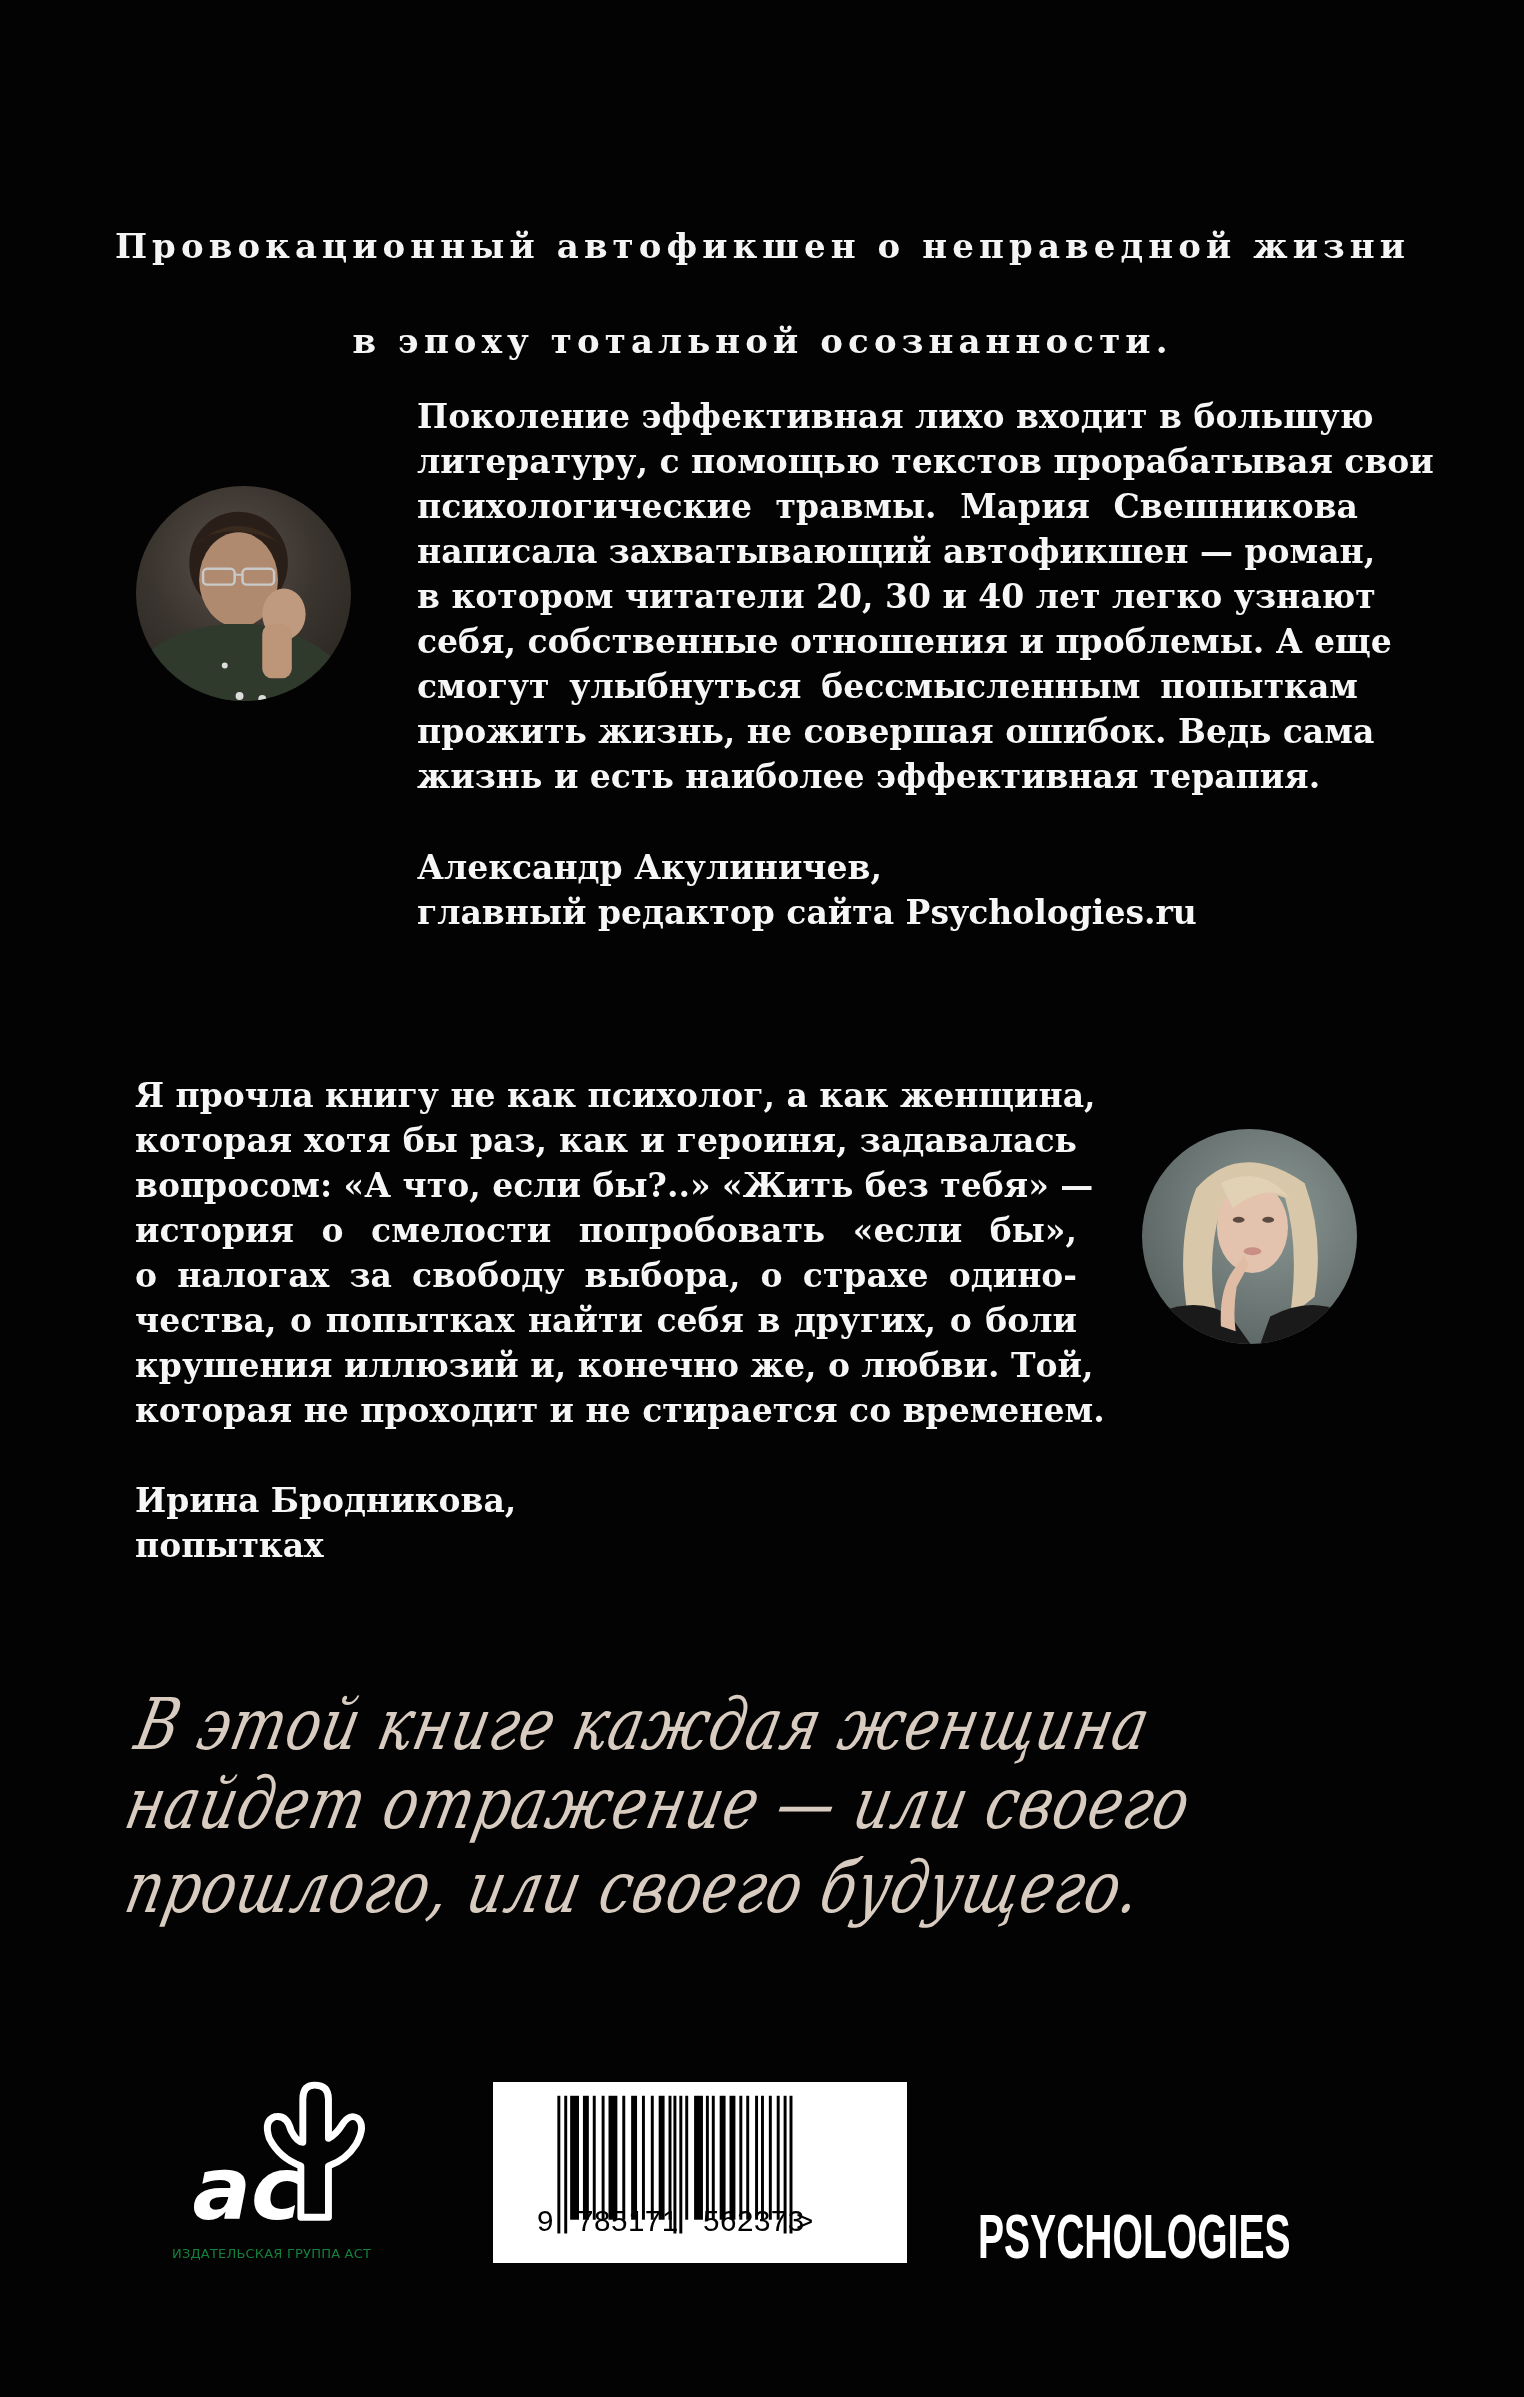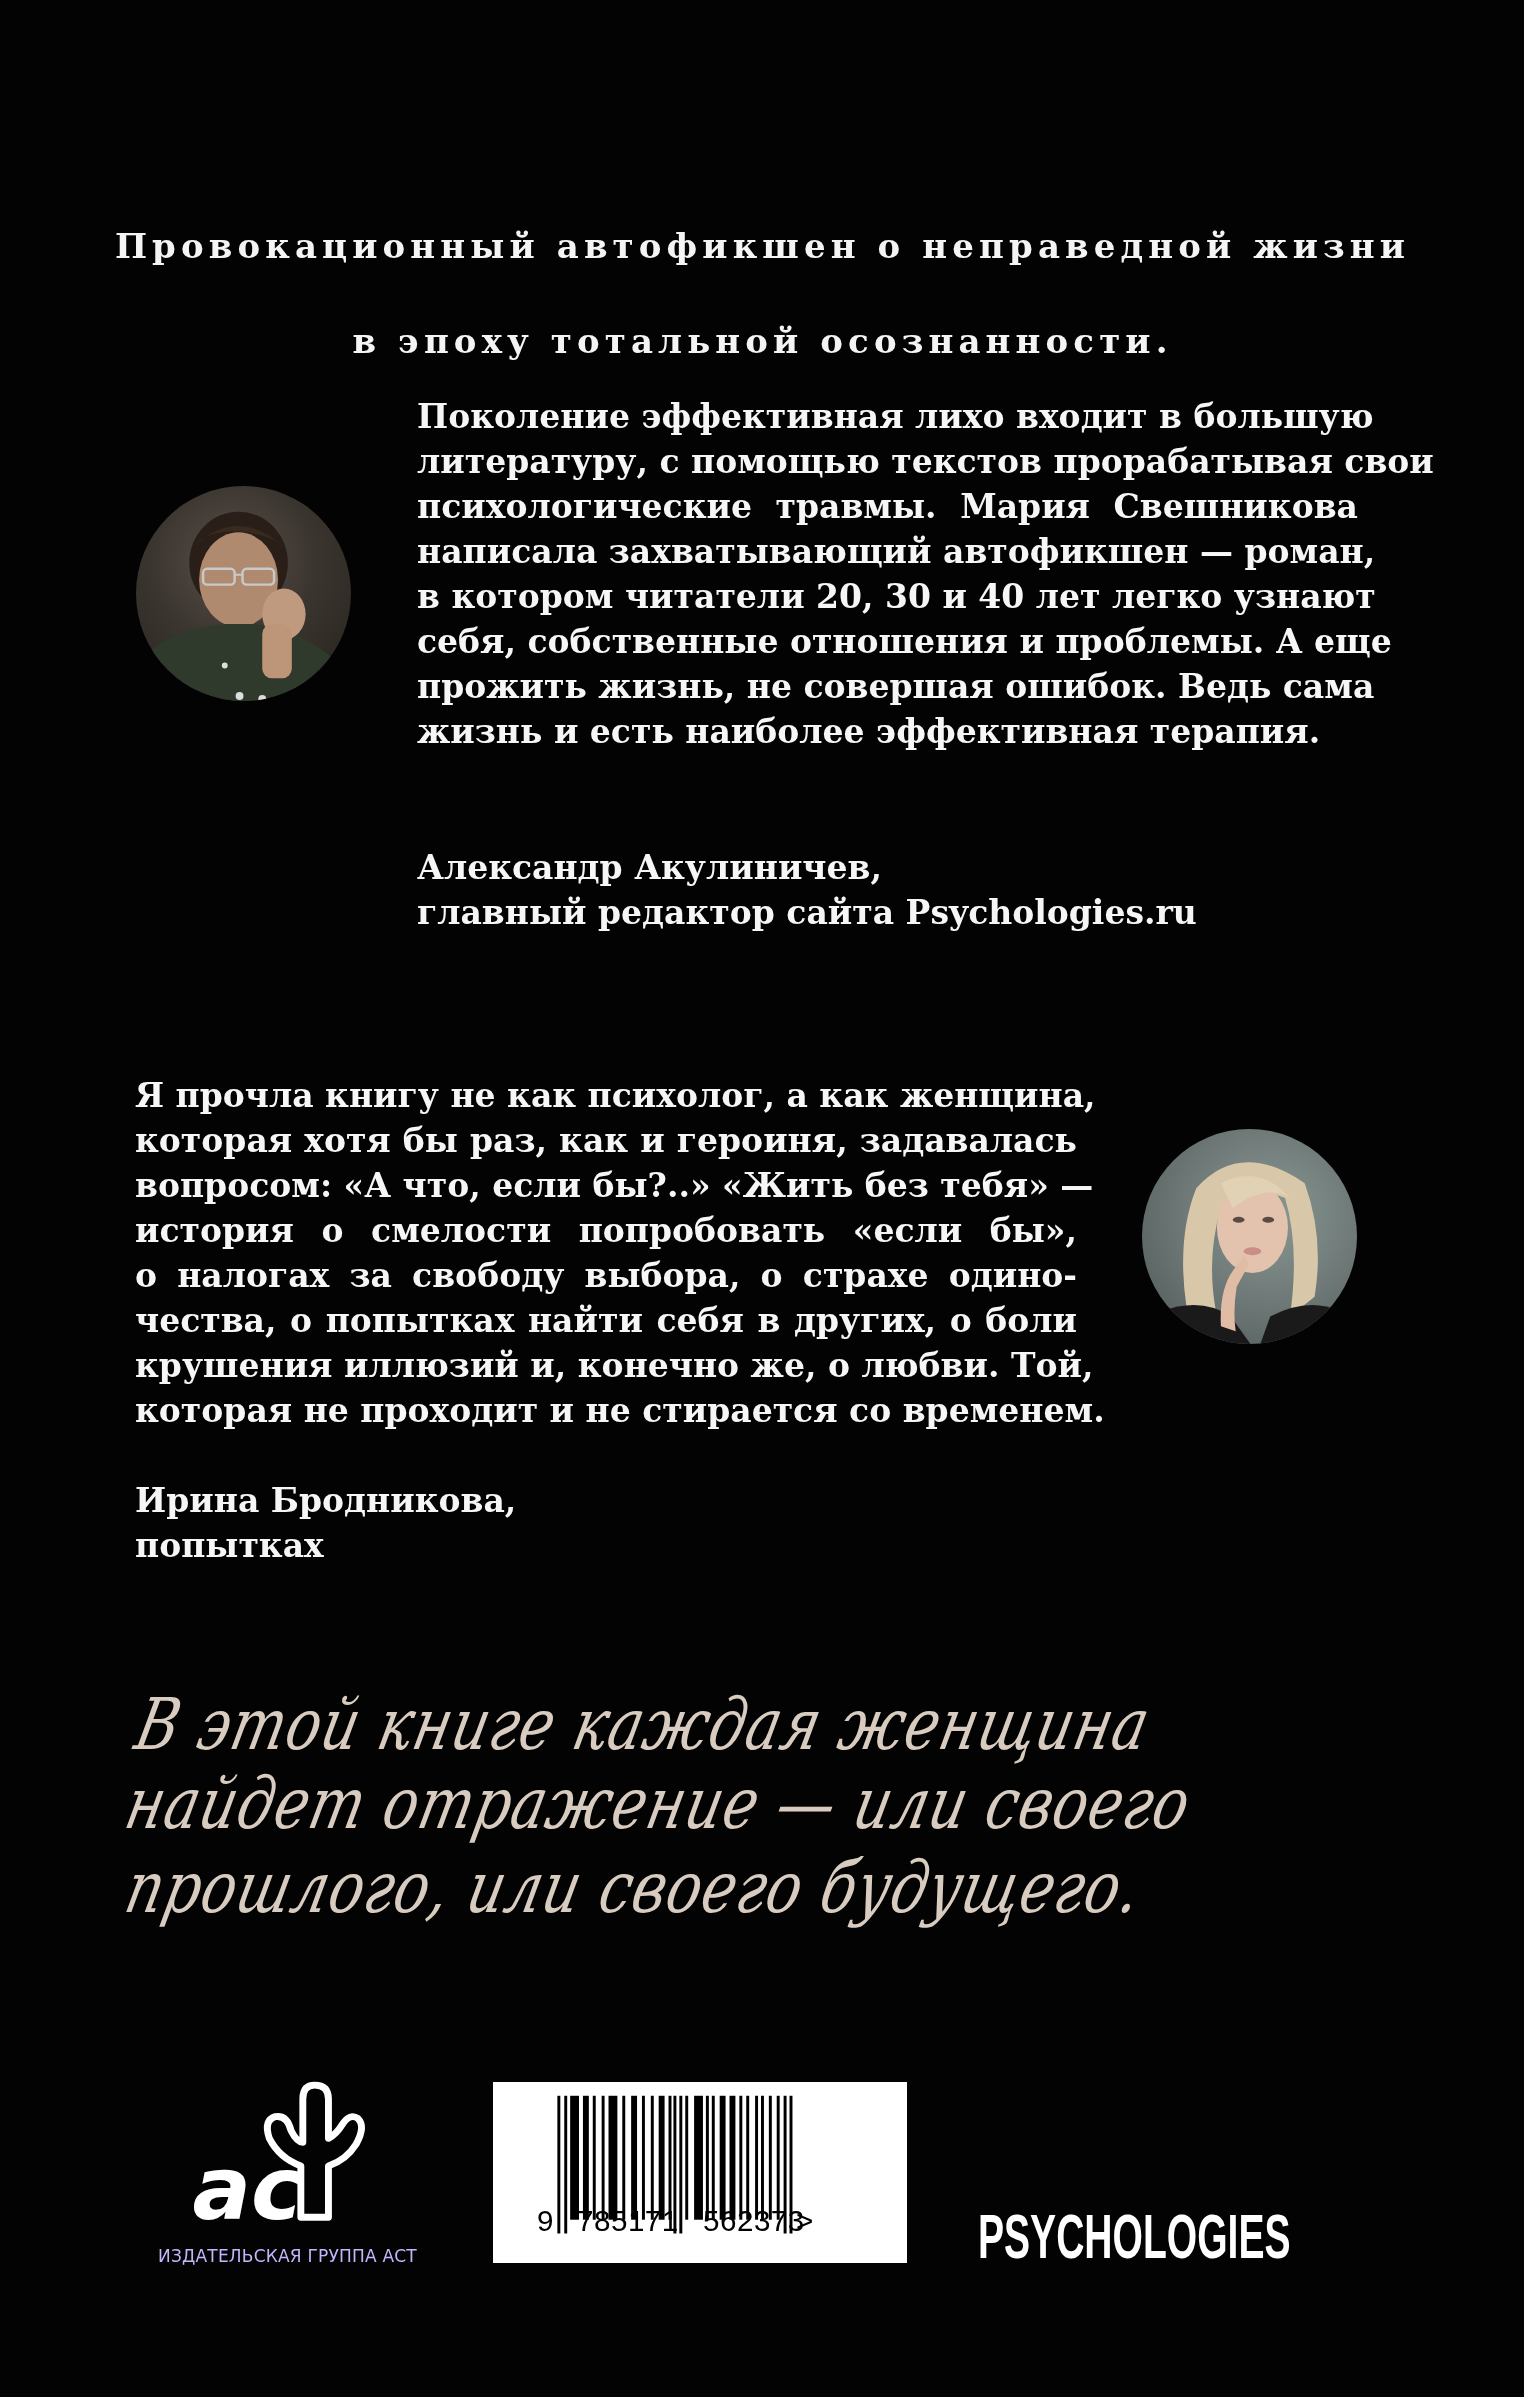"смогут улыбнуться бессмысленным попыткам" span.line { html: none -> <span>смогут улыбнуться бессмысленным попыткам</span> }
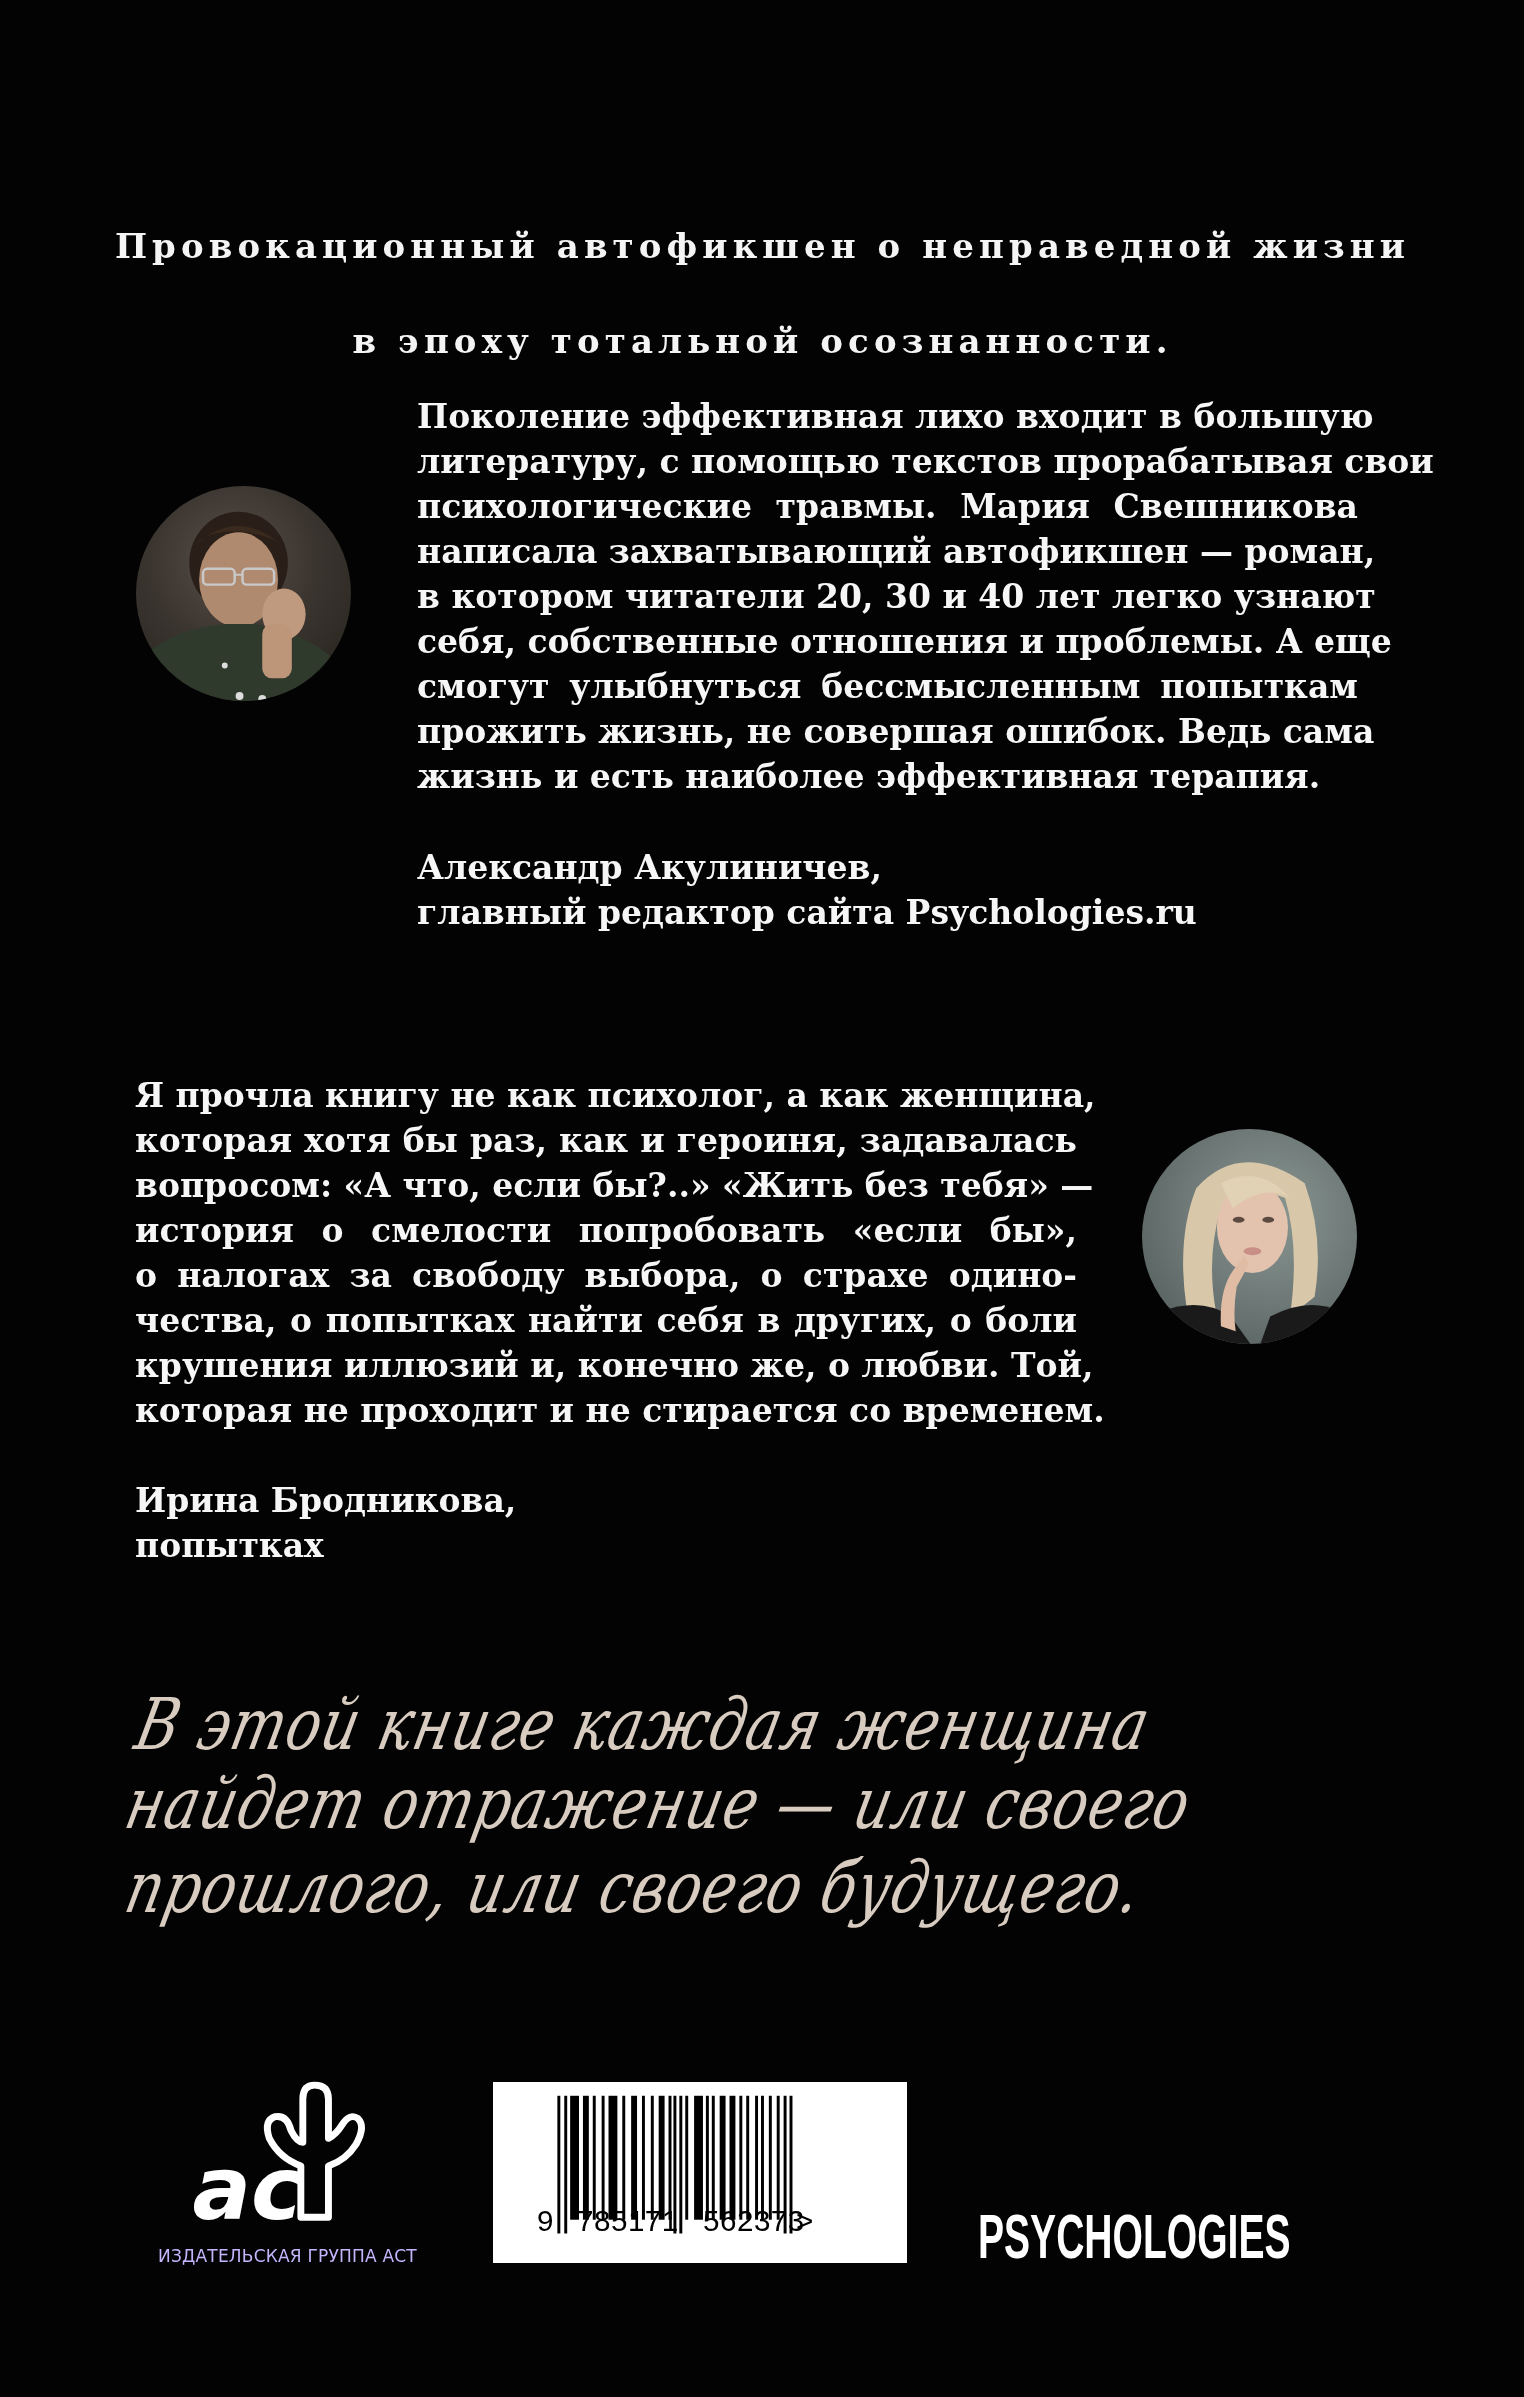"ИЗДАТЕЛЬСКАЯ ГРУППА АСТ" .ast-caption { color: #c4b5fd -> #15803d; font-size: 17px -> 13px; left: 158px -> 172px }
